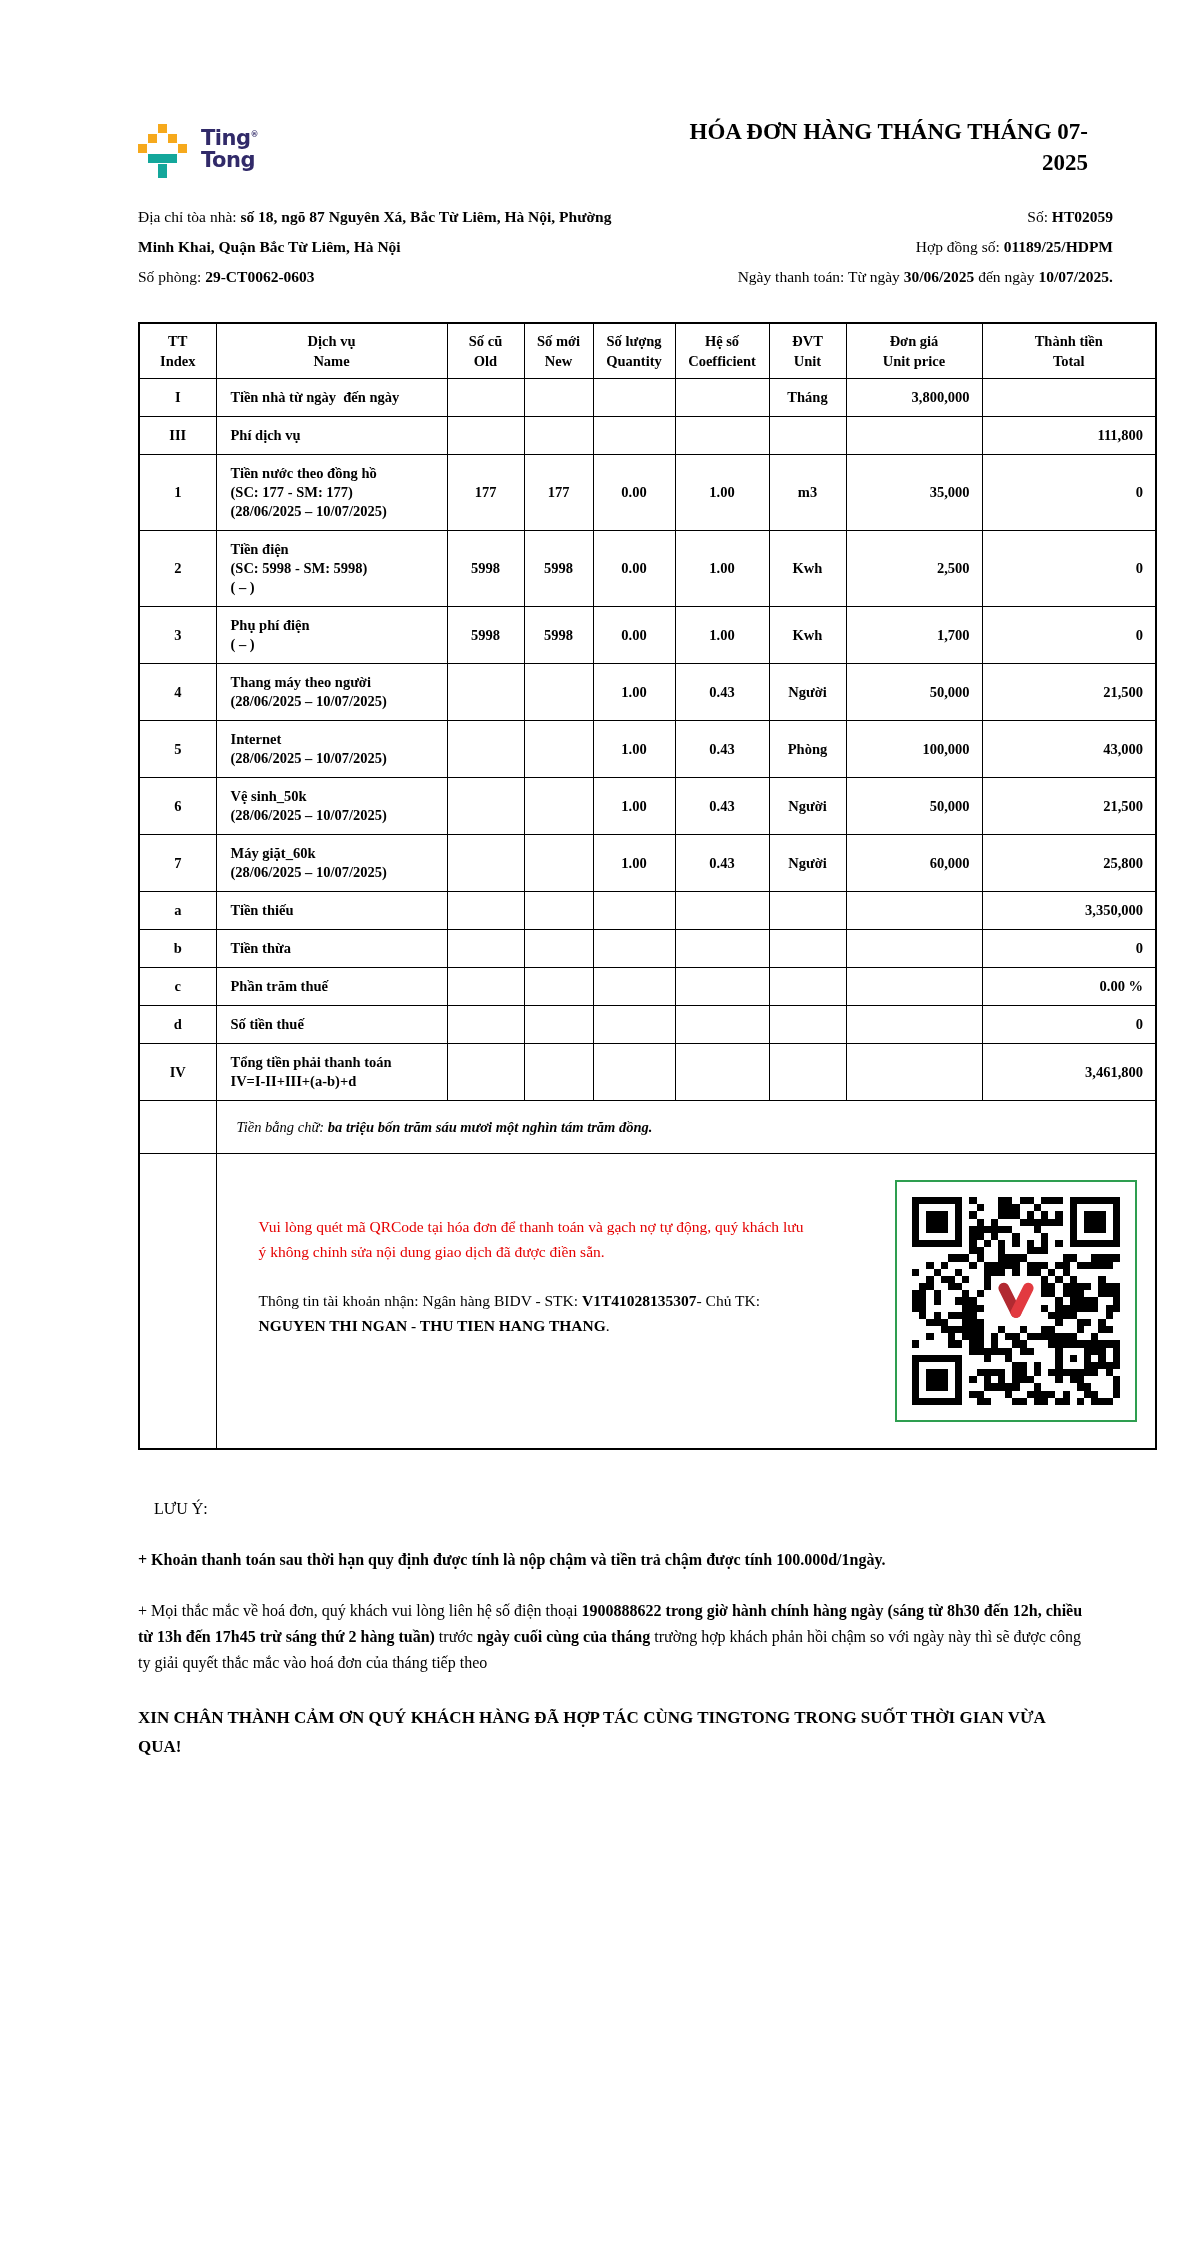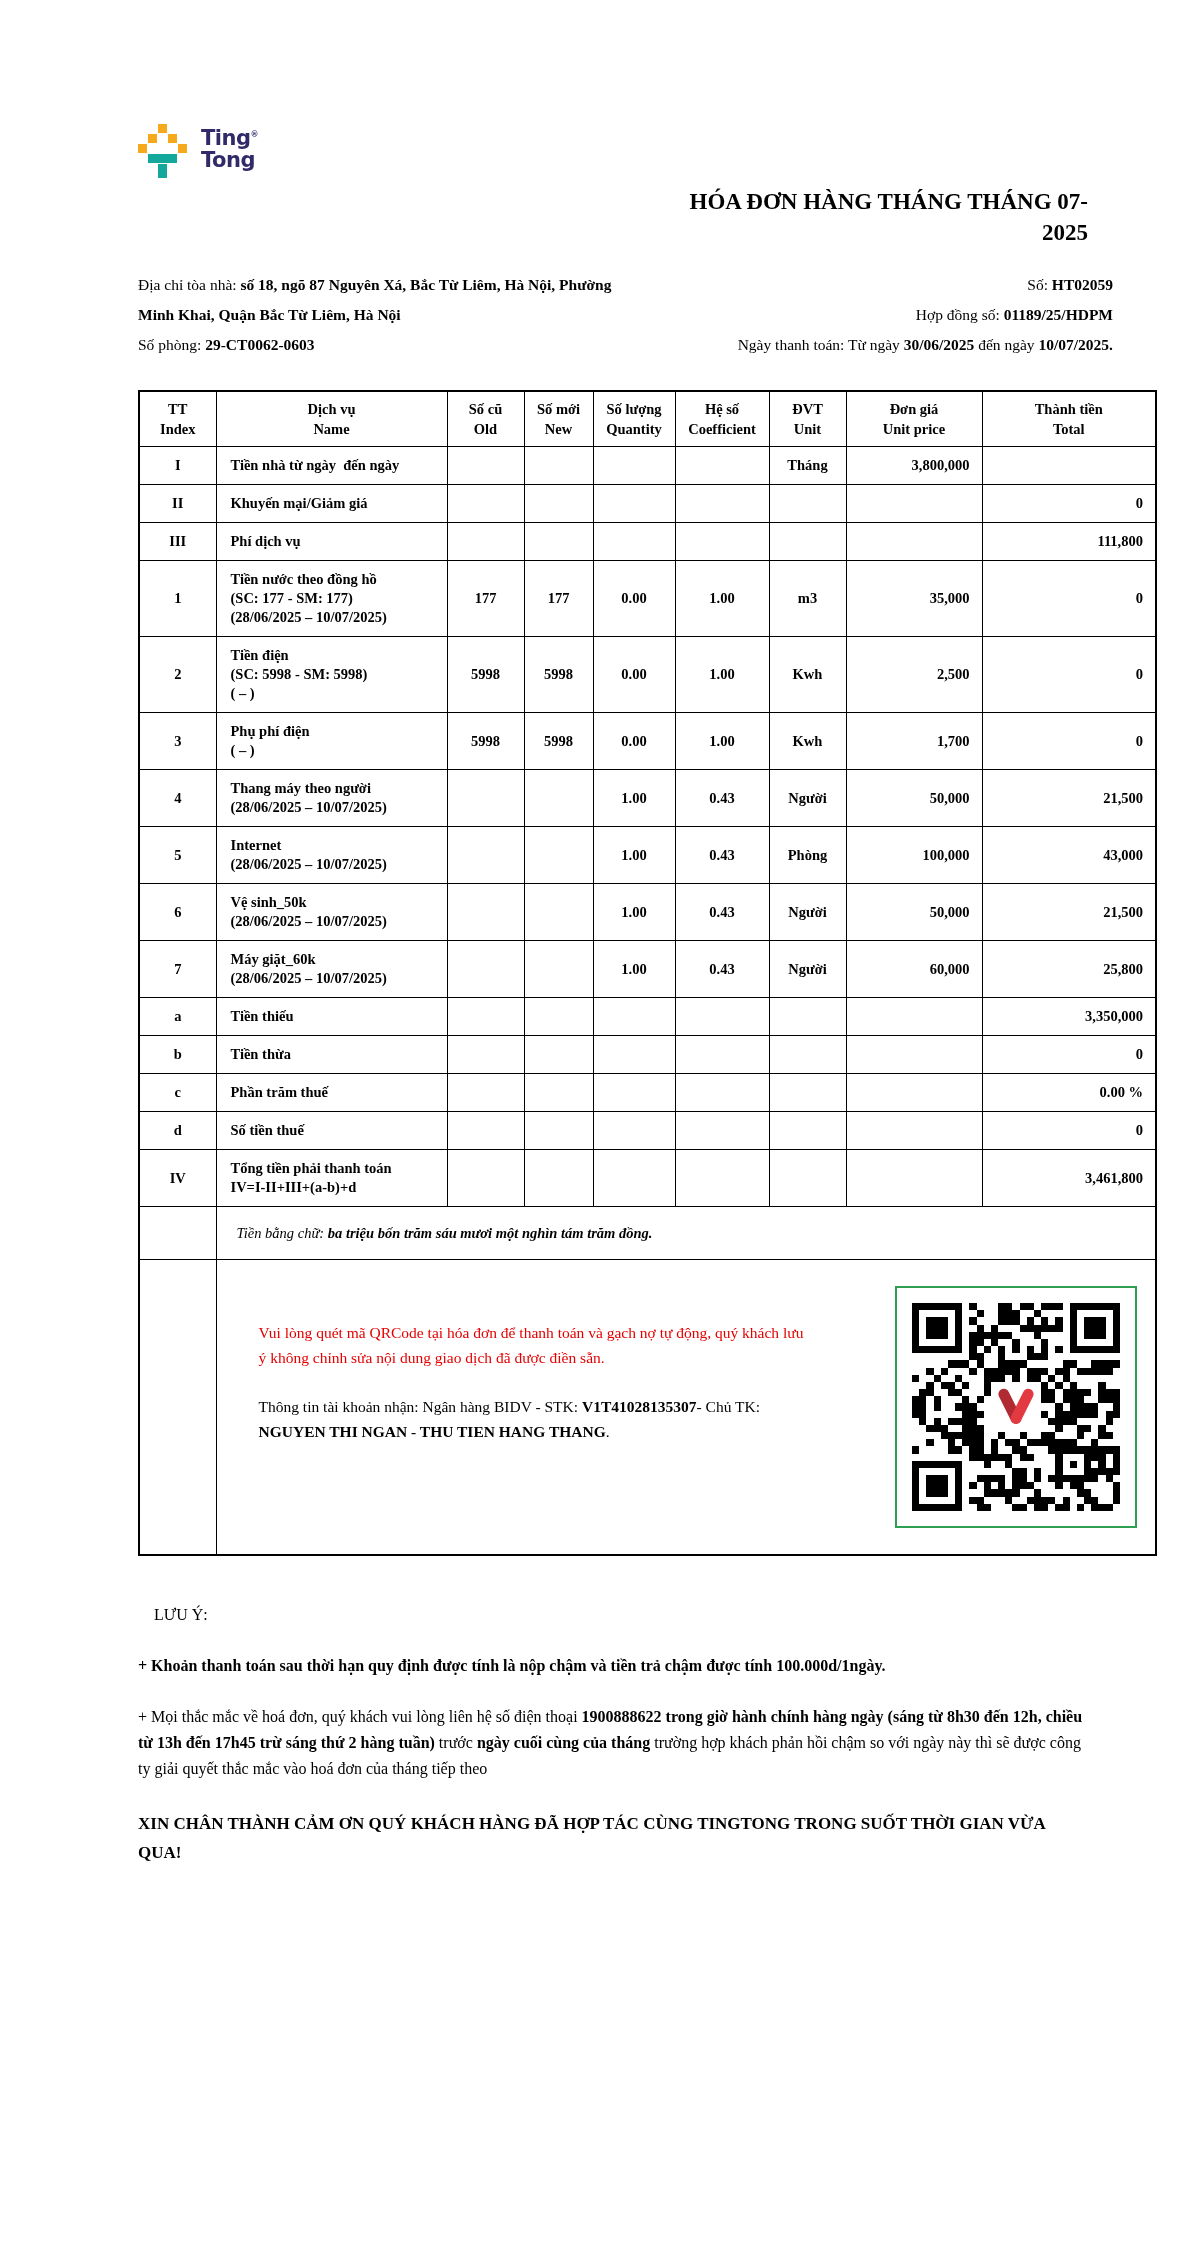"Ting®" .header { flex-direction: column -> none }
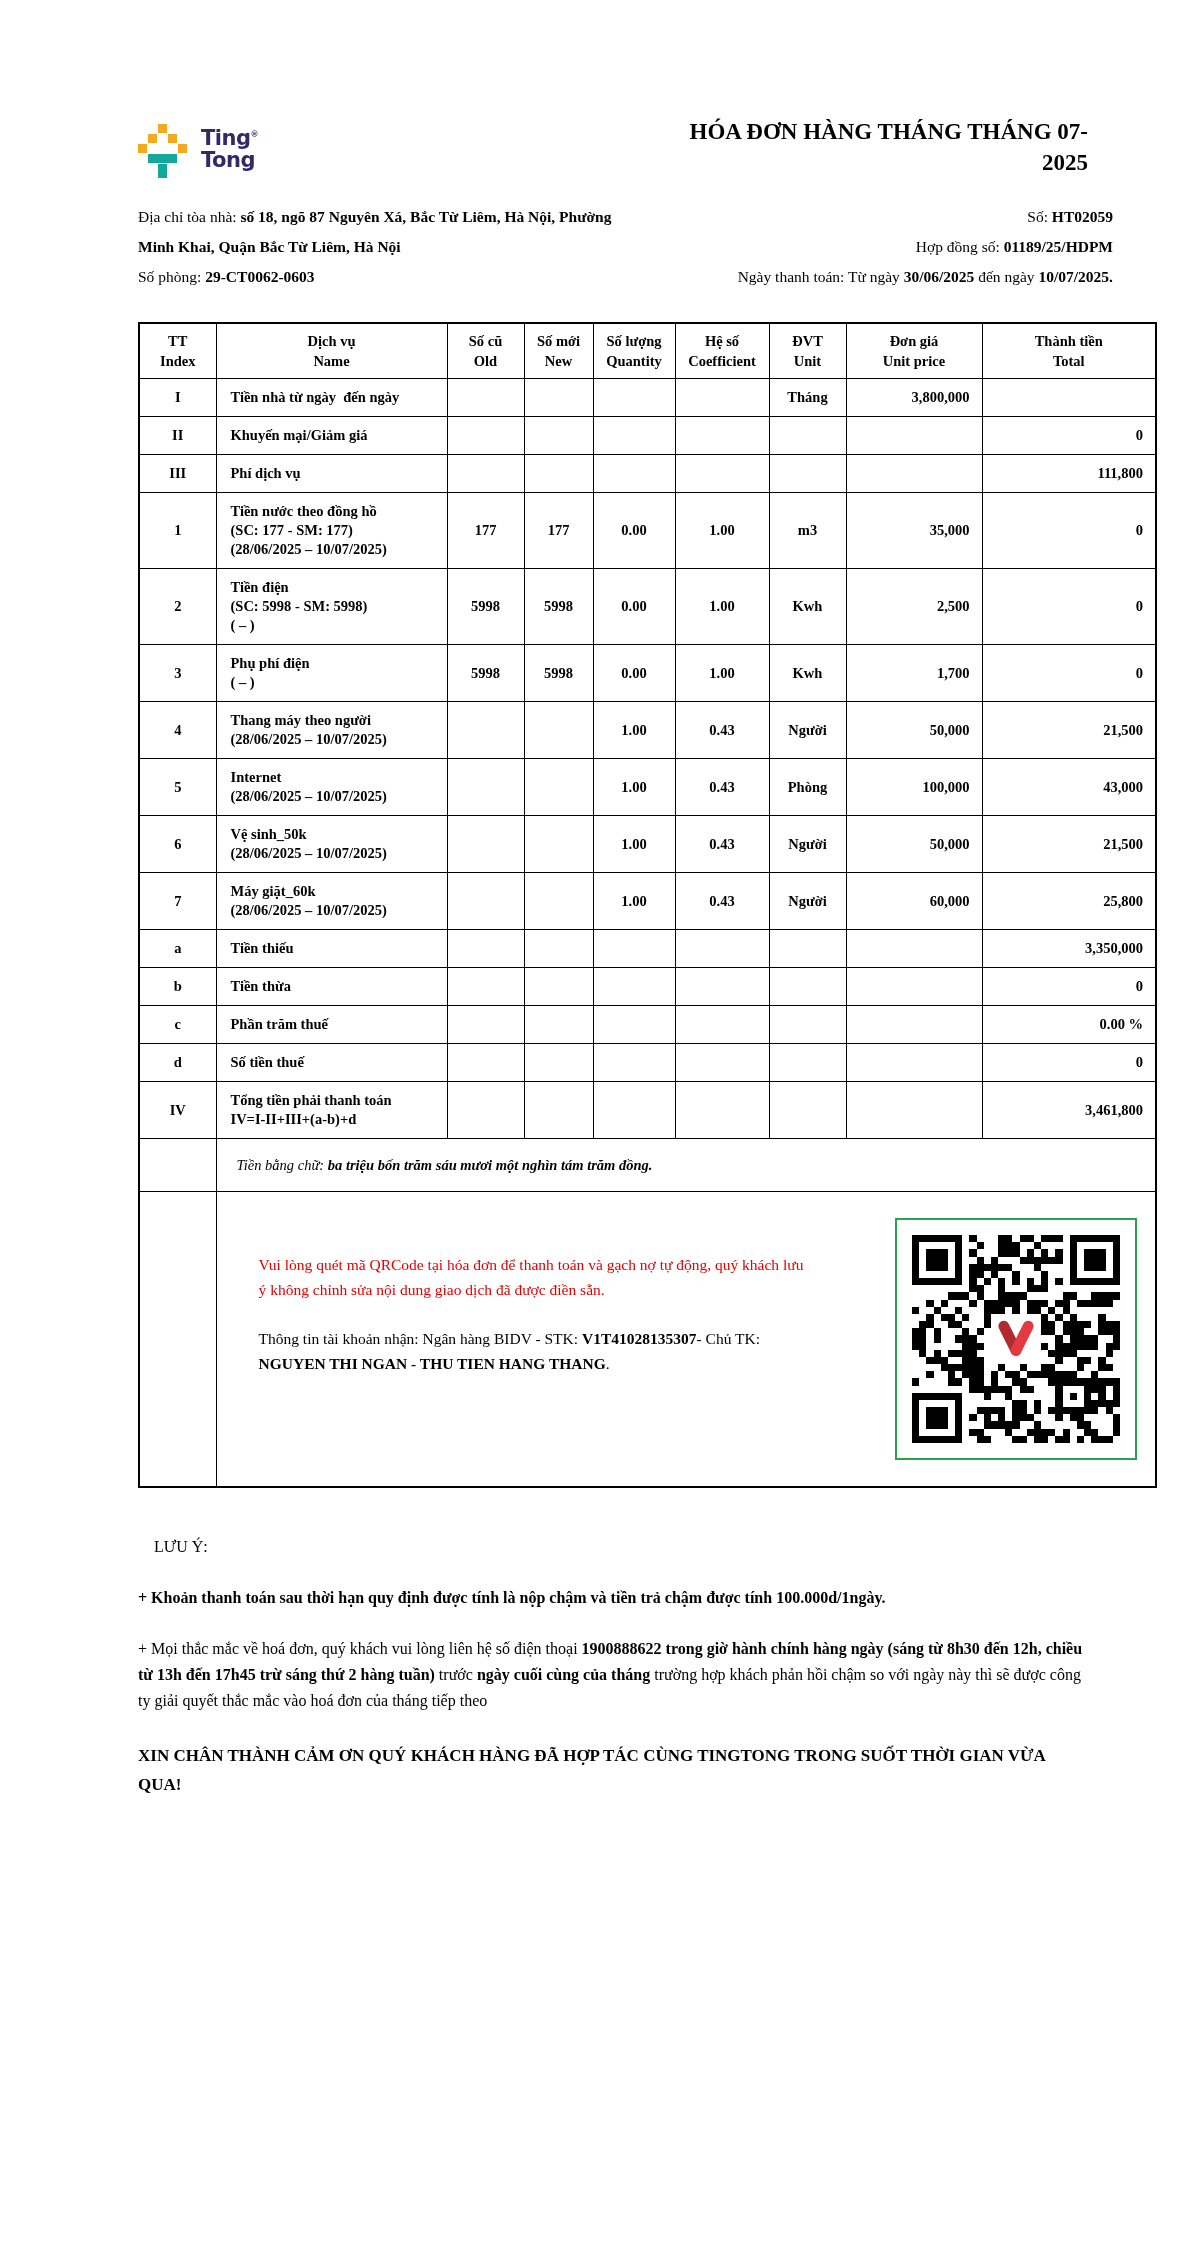"II" tr { html: <tr> <td>II</td> <td> <div>Khuyến mại/Giảm giá</div> </td> <td></td> <td></td> <td></td> <td></td> <td></td> <td></td> <td>0</td> </tr> -> none }
